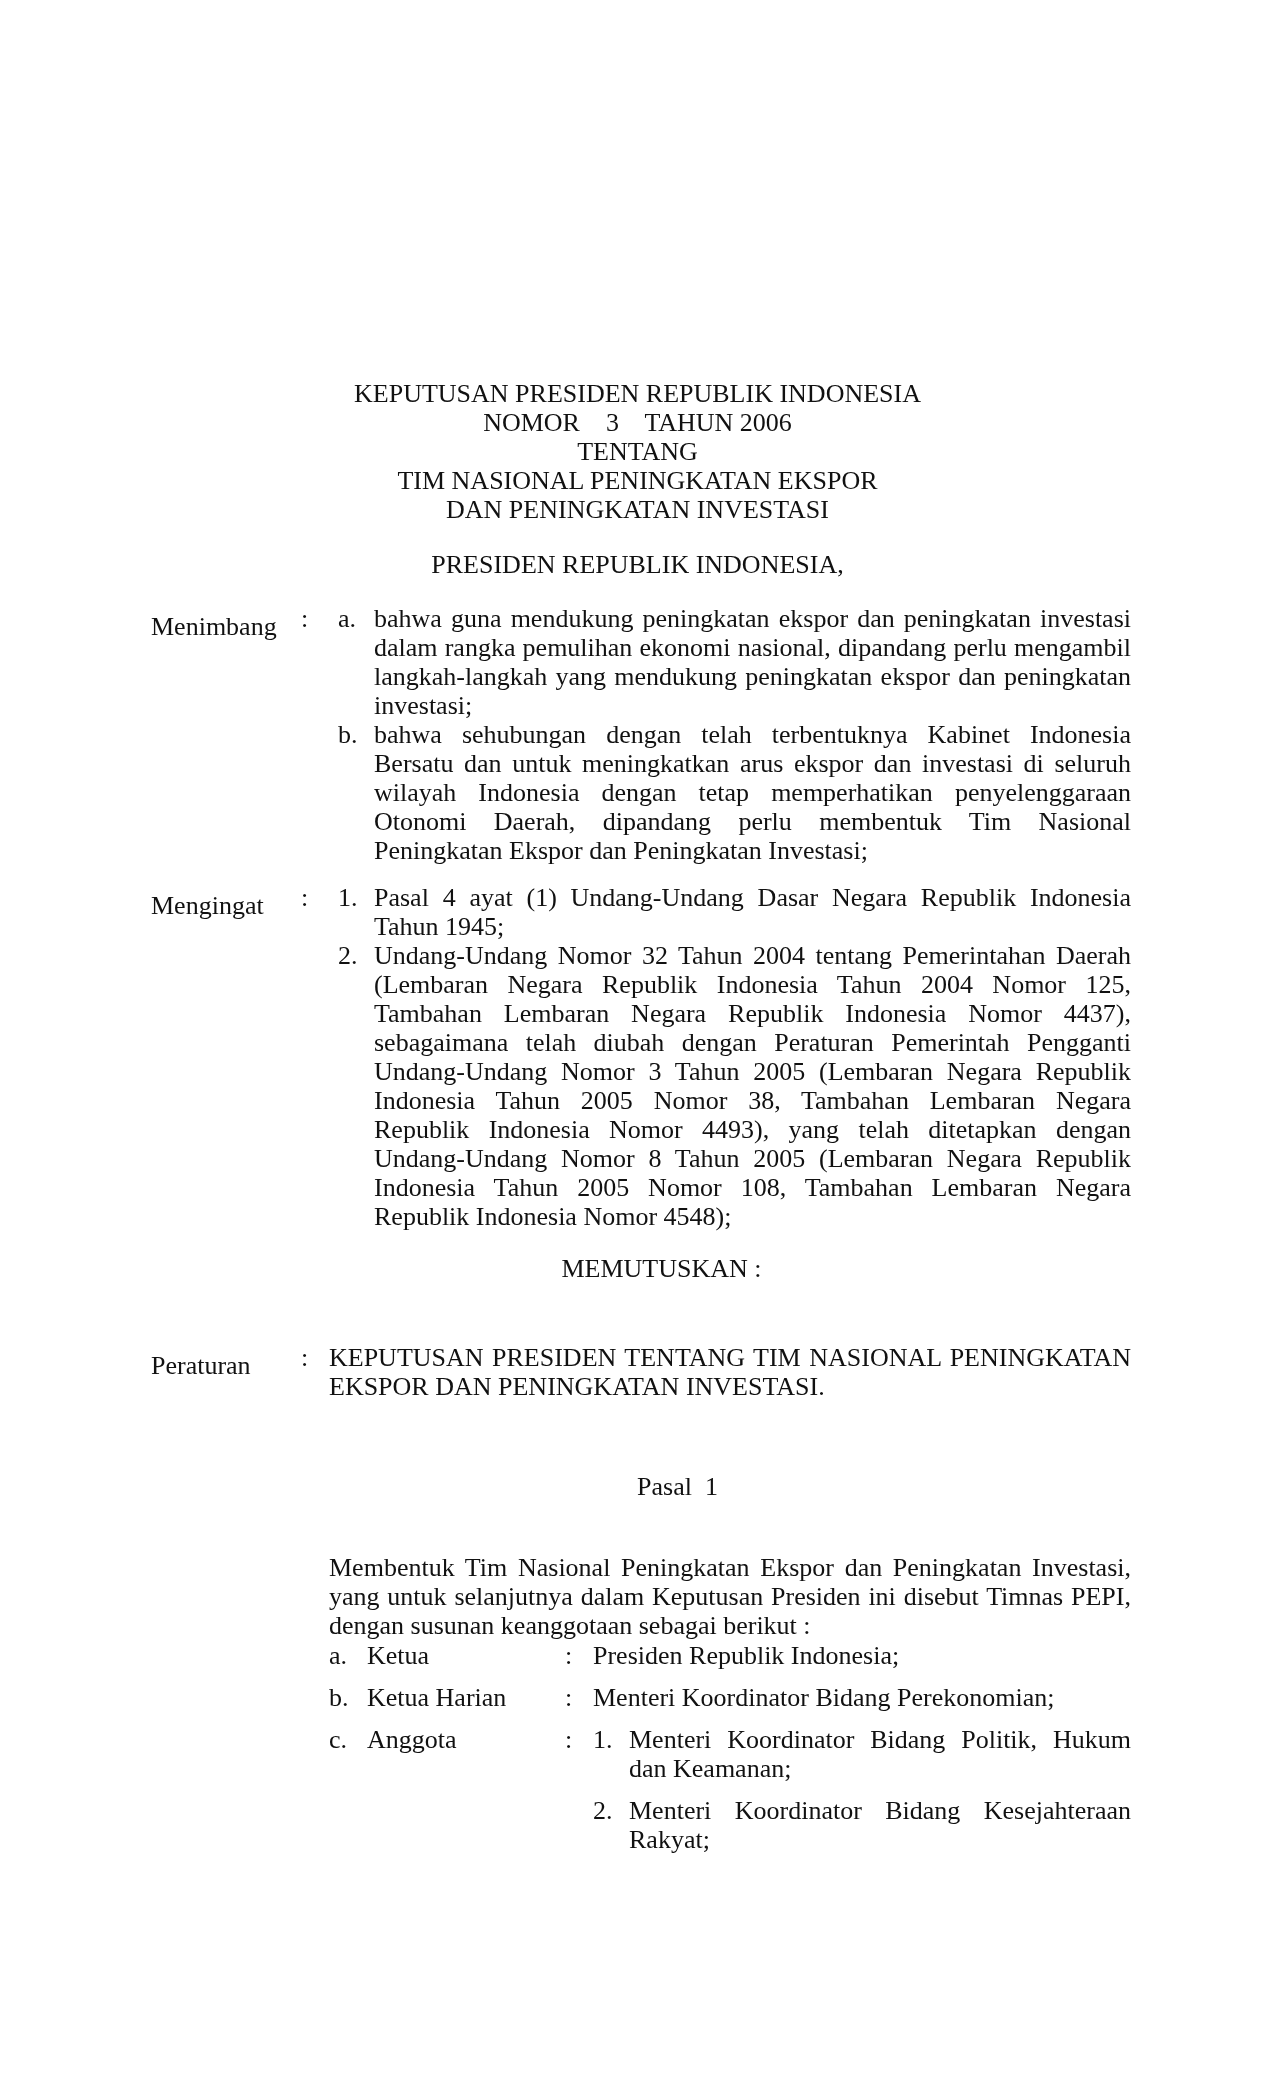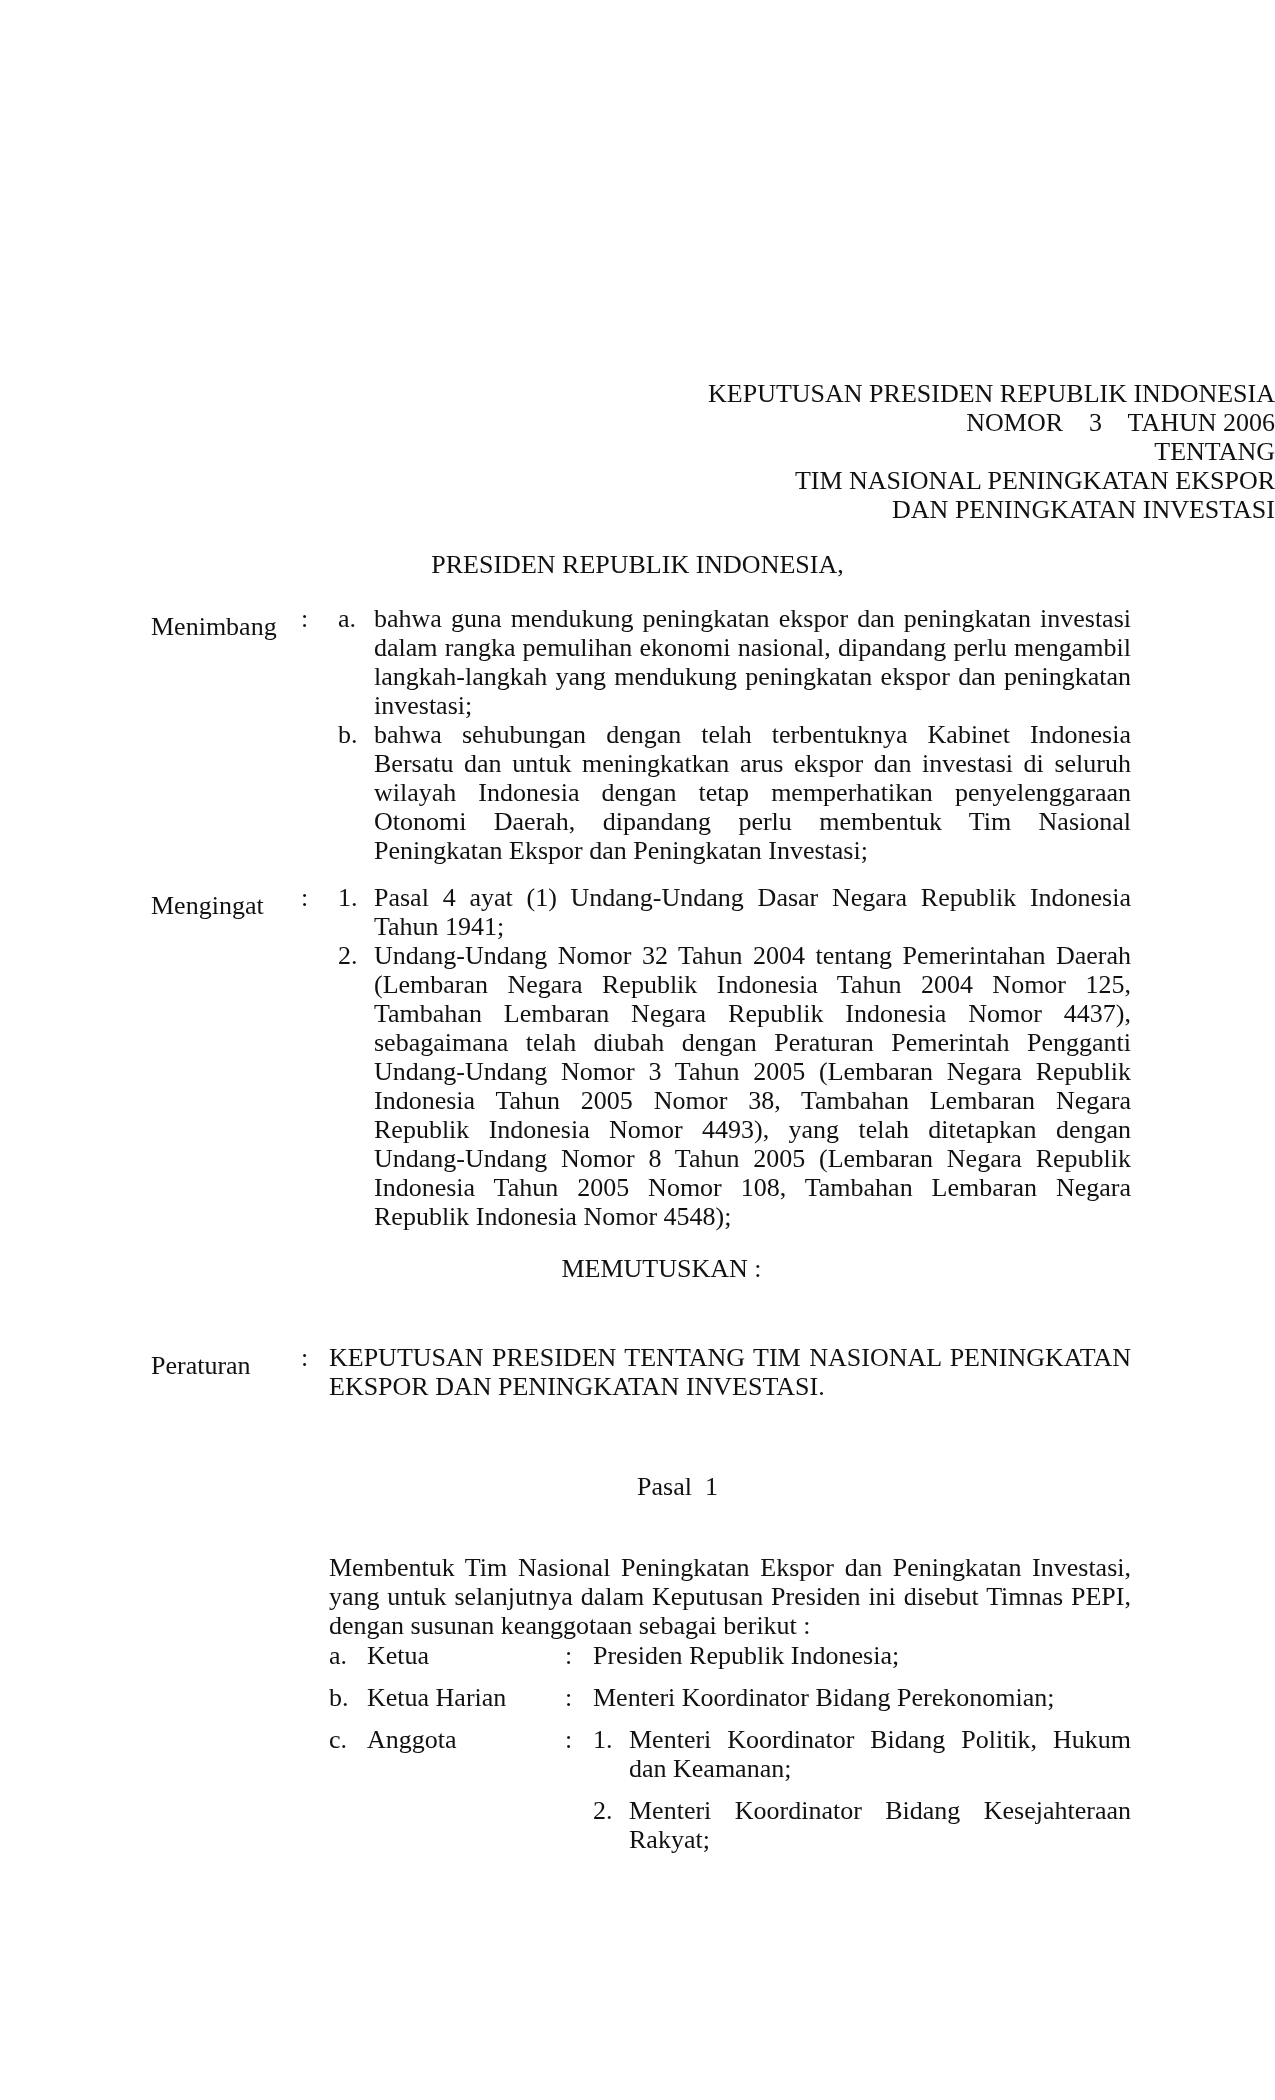"KEPUTUSAN PRESIDEN REPUBLIK INDONESIA" .header { text-align: right -> center }
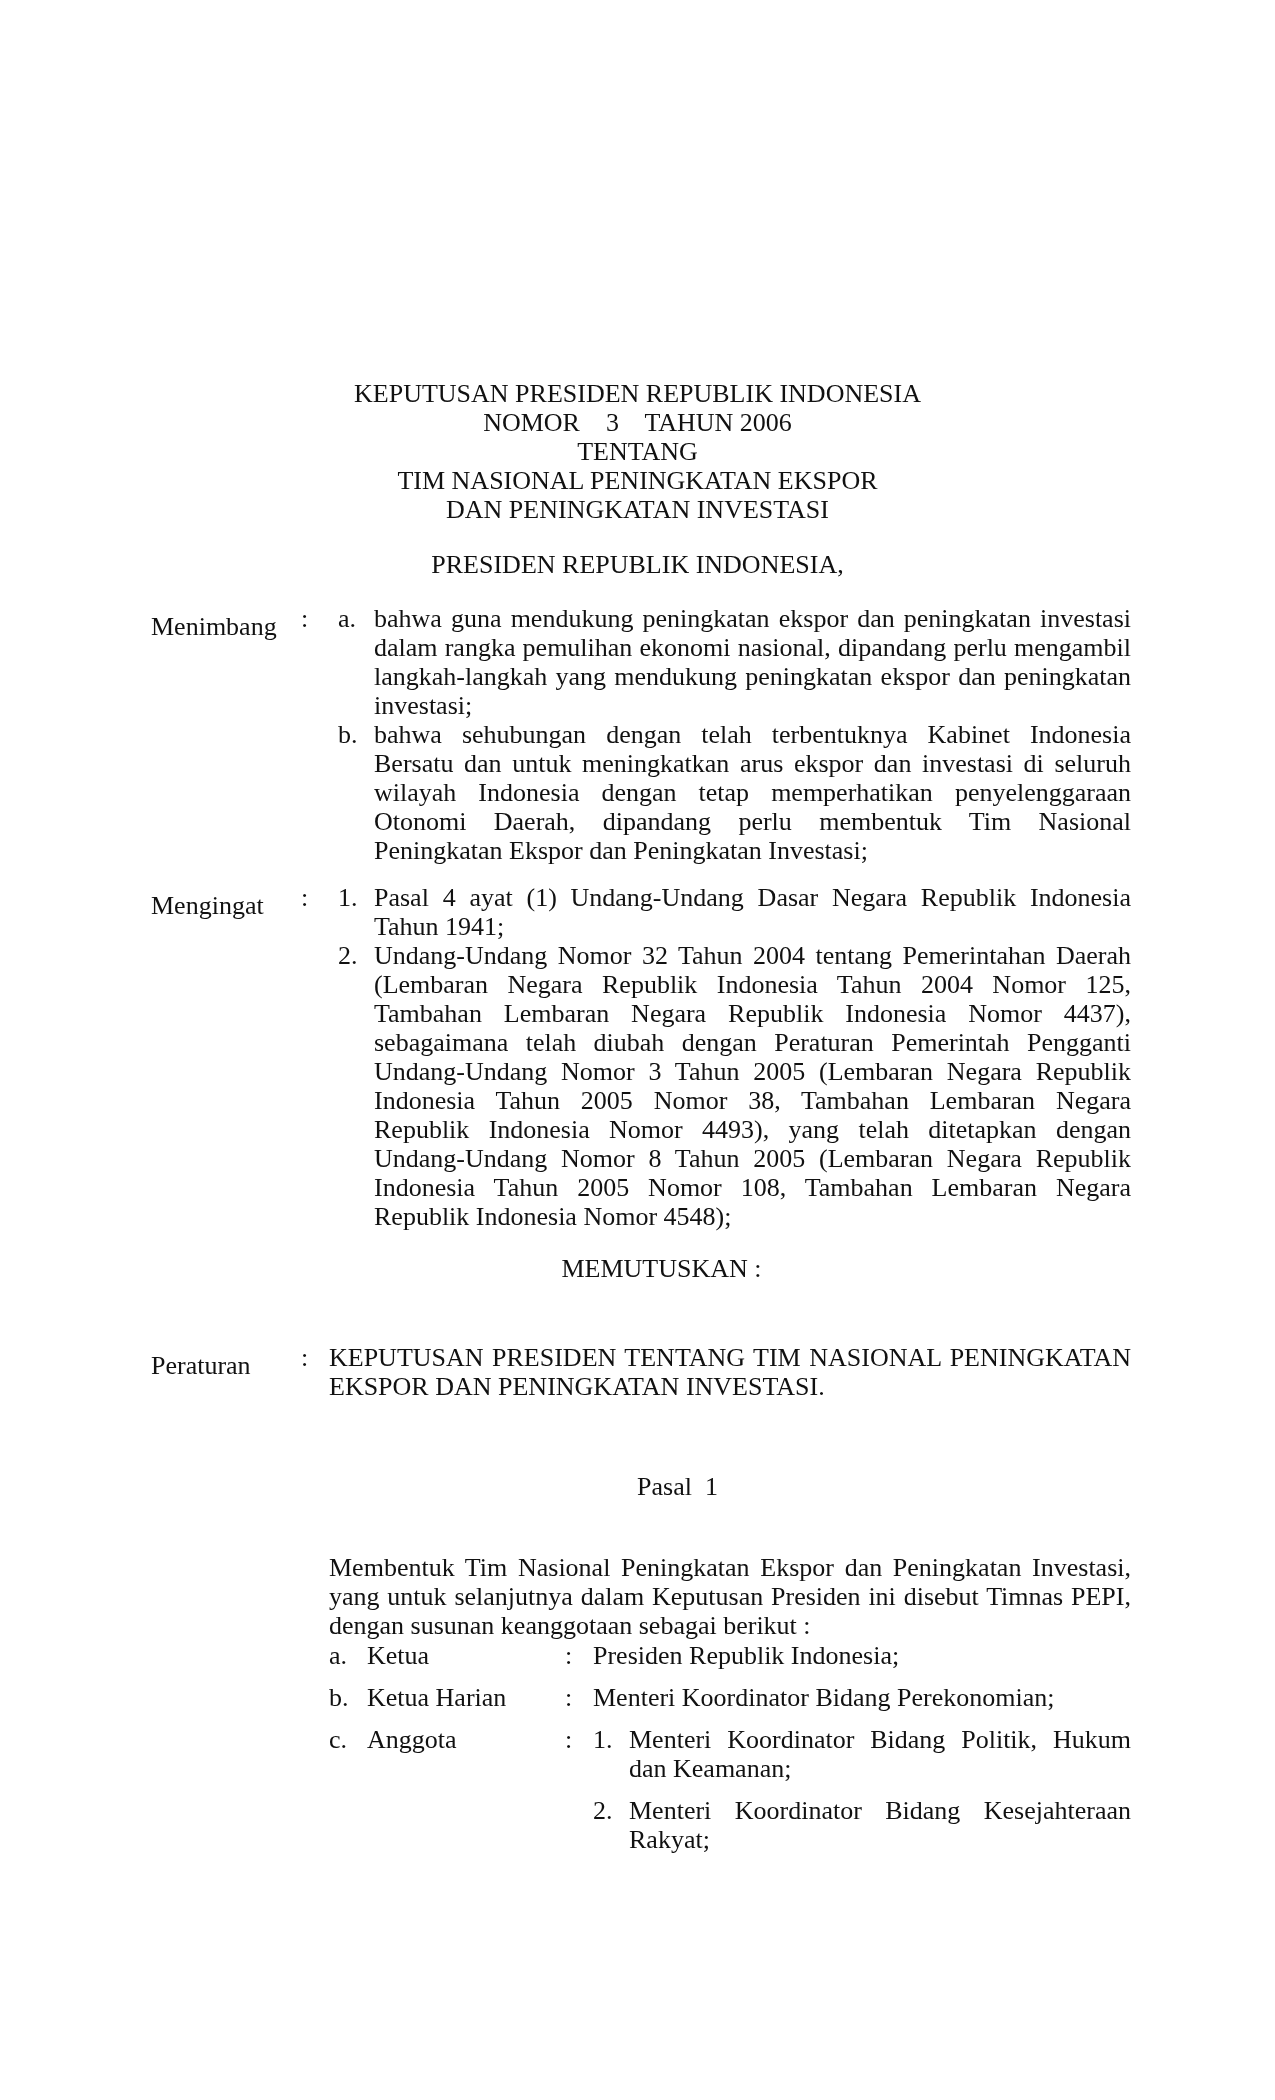"Pasal 4 ayat (1) Undang-Undang" div.text { text: 1941 -> 1945 }
